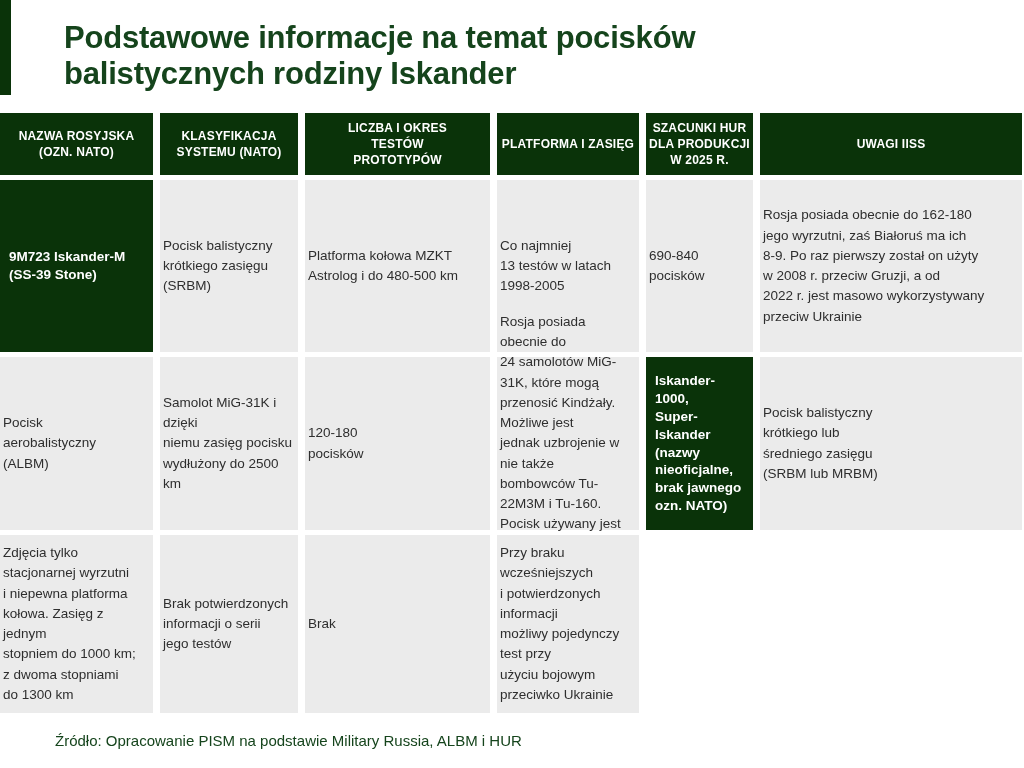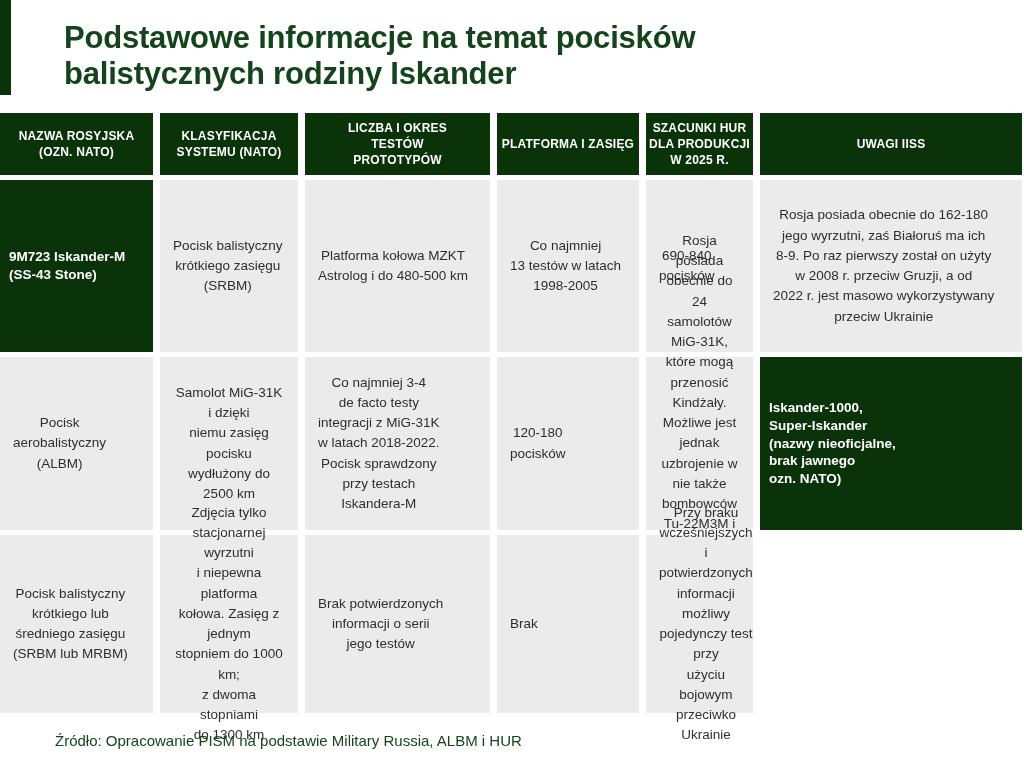"Rosja posiada obecnie do 162-180" .val { padding: 0 13px -> 0 3px; text-align: center -> none }
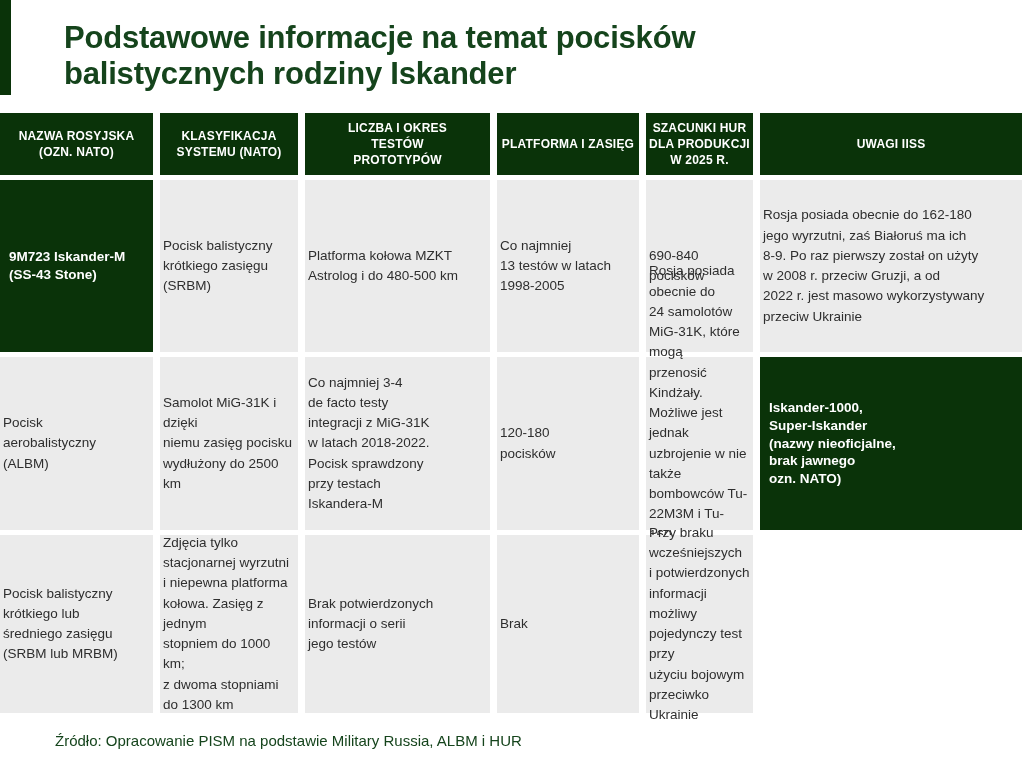"9M723 Iskander-M" div.cell { text: SS-43 -> SS-39 }
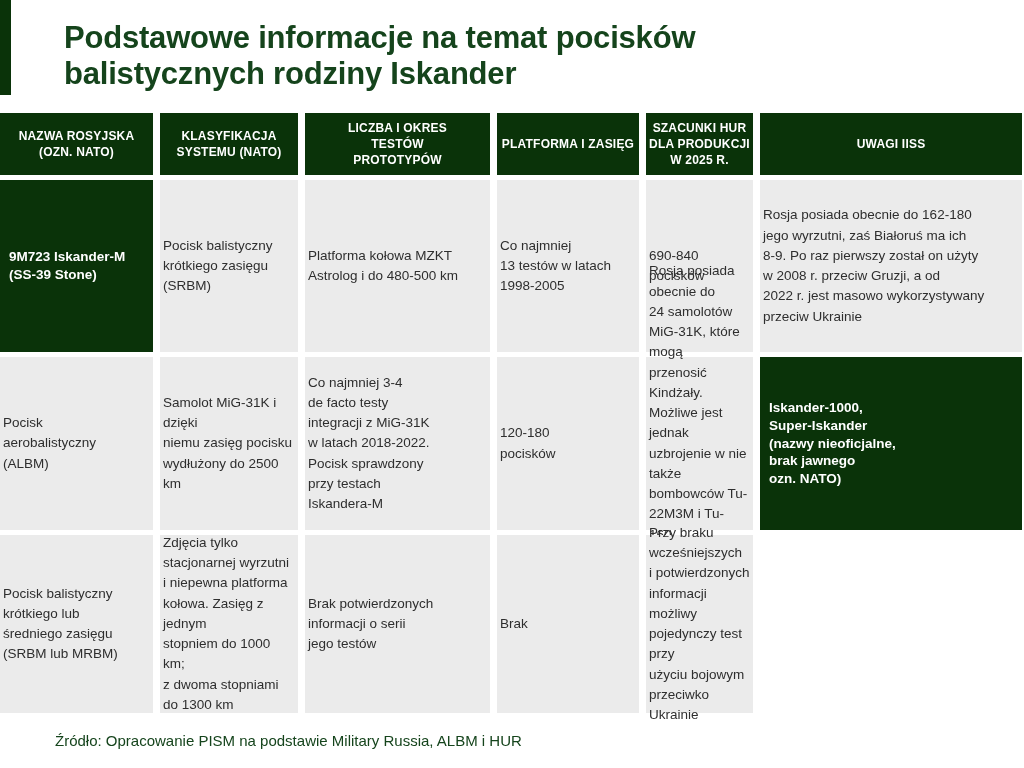"Co najmniej 3-4" div.cell { html: <div>Co najmniej 3-4 de facto testy integracji z MiG-31K w latach 2018-2022. Pocisk sprawdzony przy testach Iskandera-M</div> -> none }
